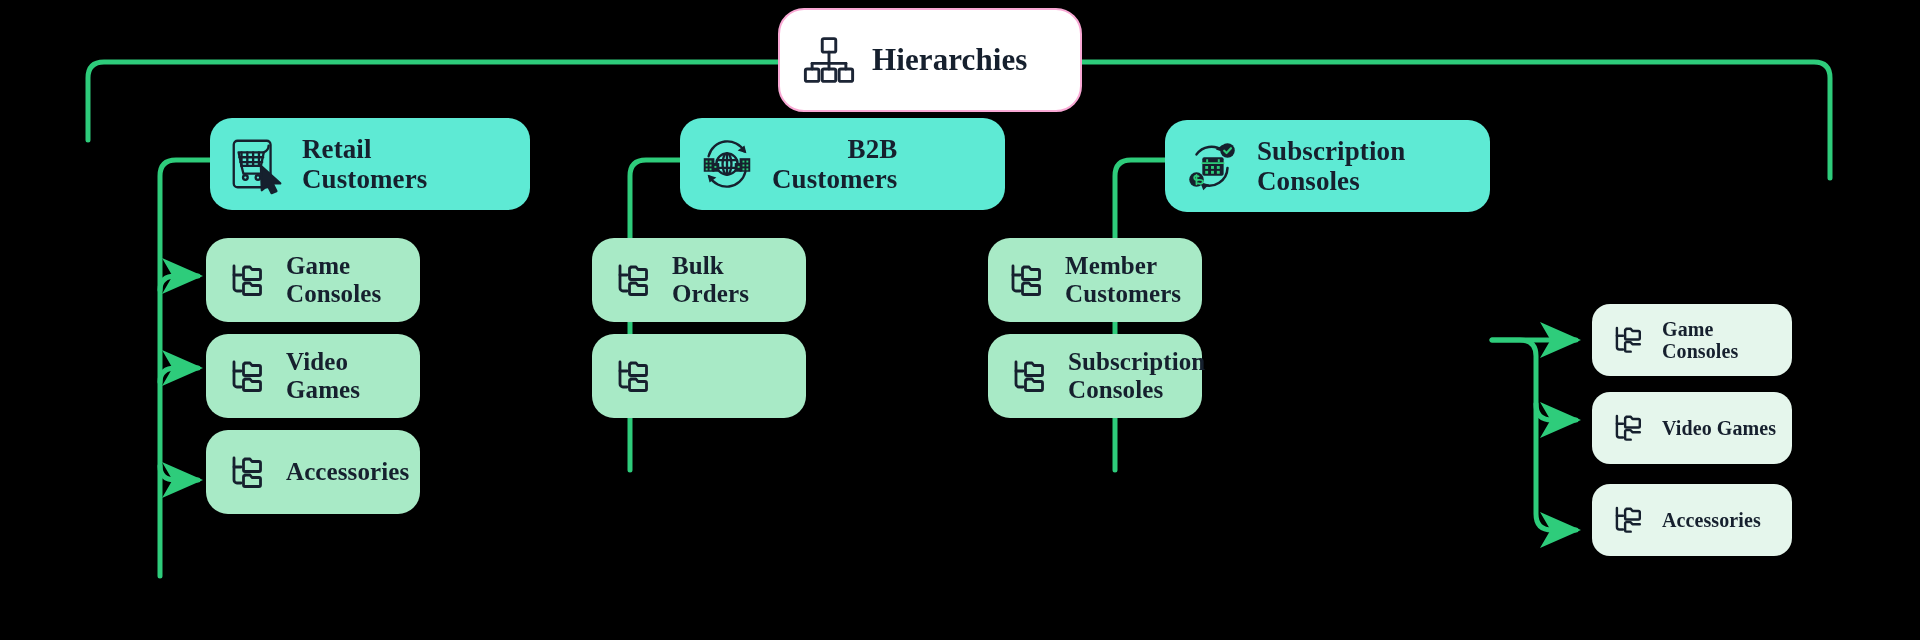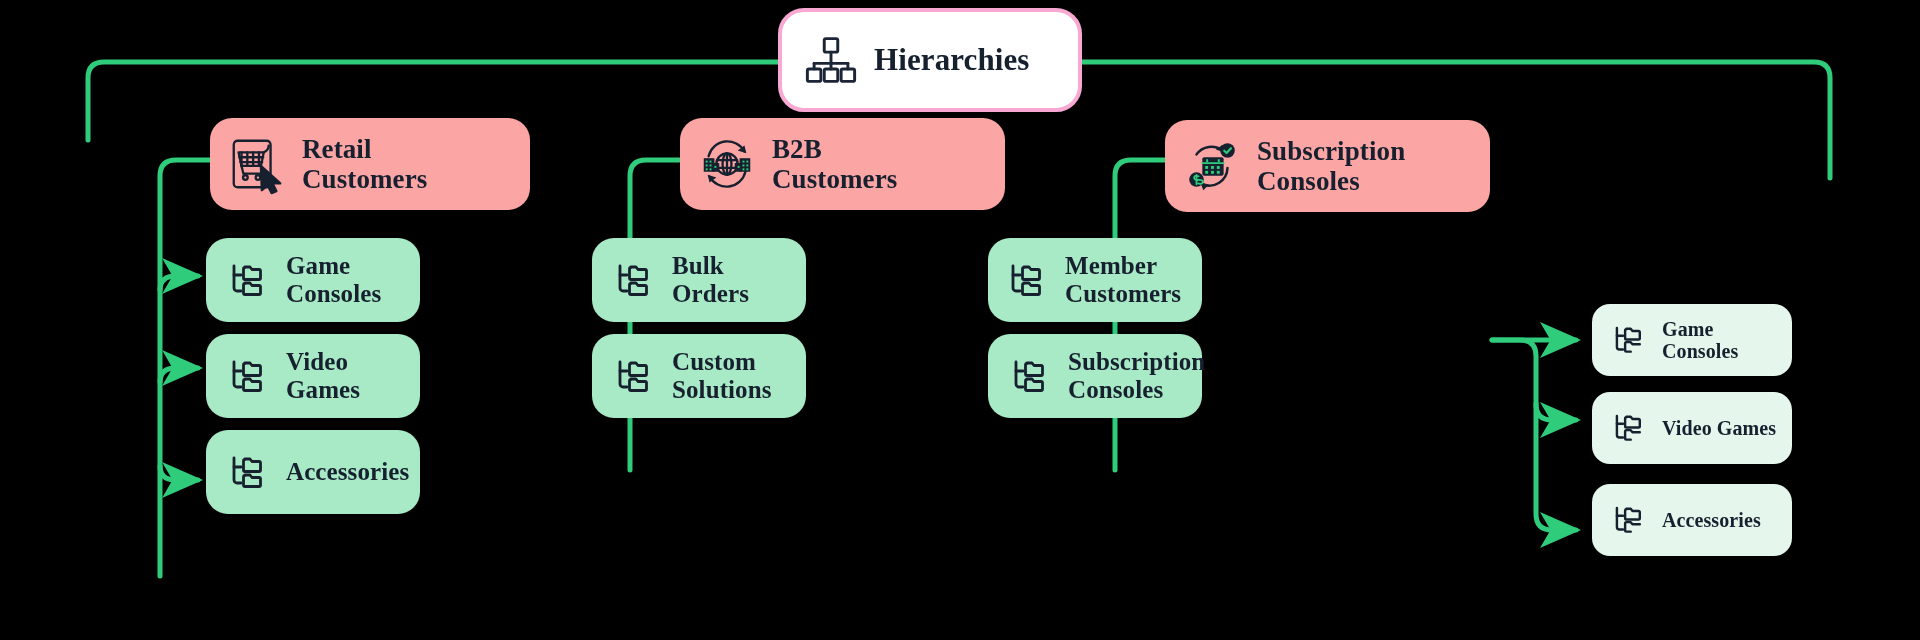"Hierarchies" #title { border: 4px solid #f9a8d4 -> 2px solid #f9a8d4 }
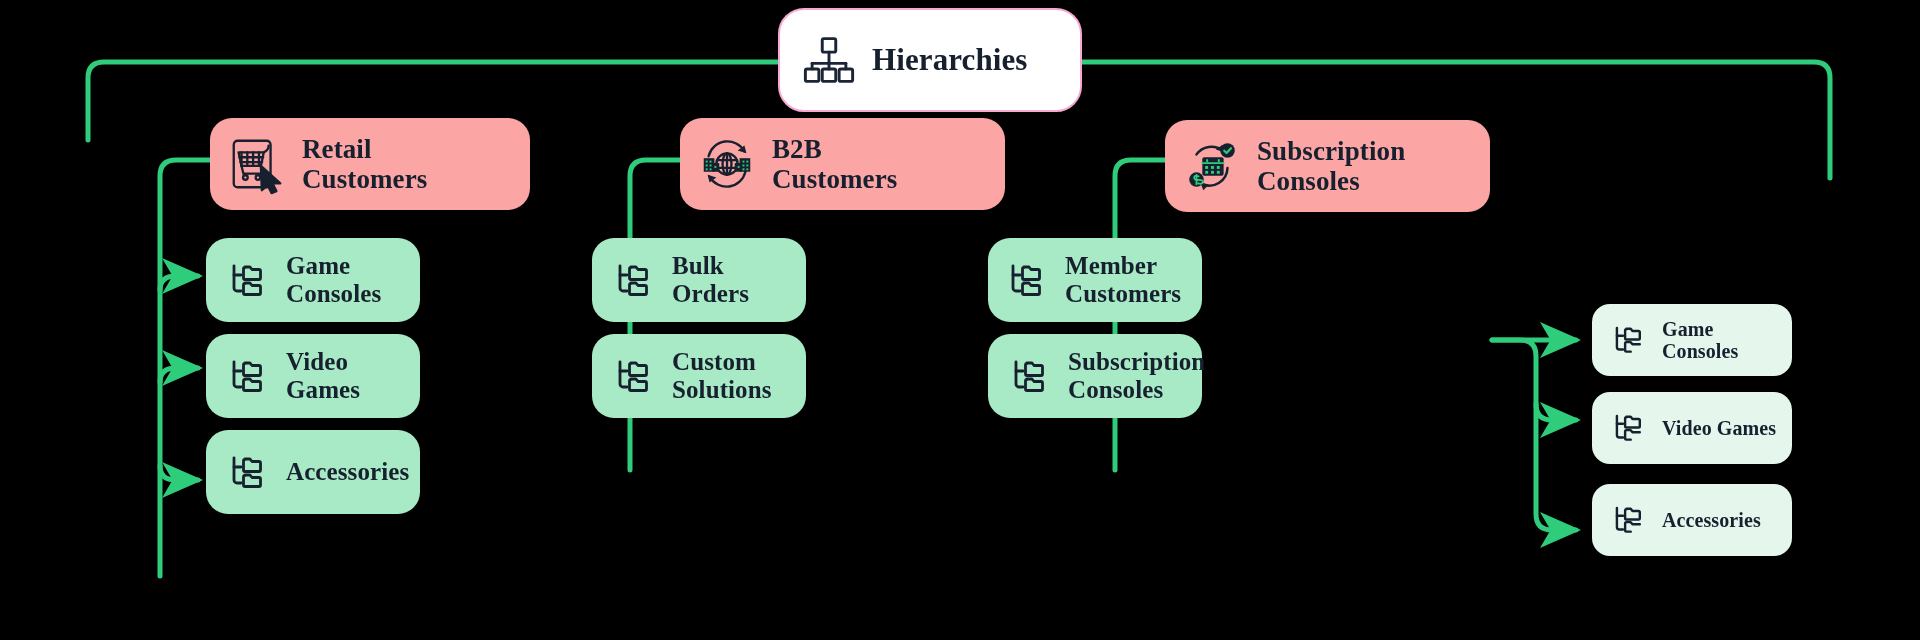"Retail" .lvl1 { background: #fca5a5 -> #5eead4 }
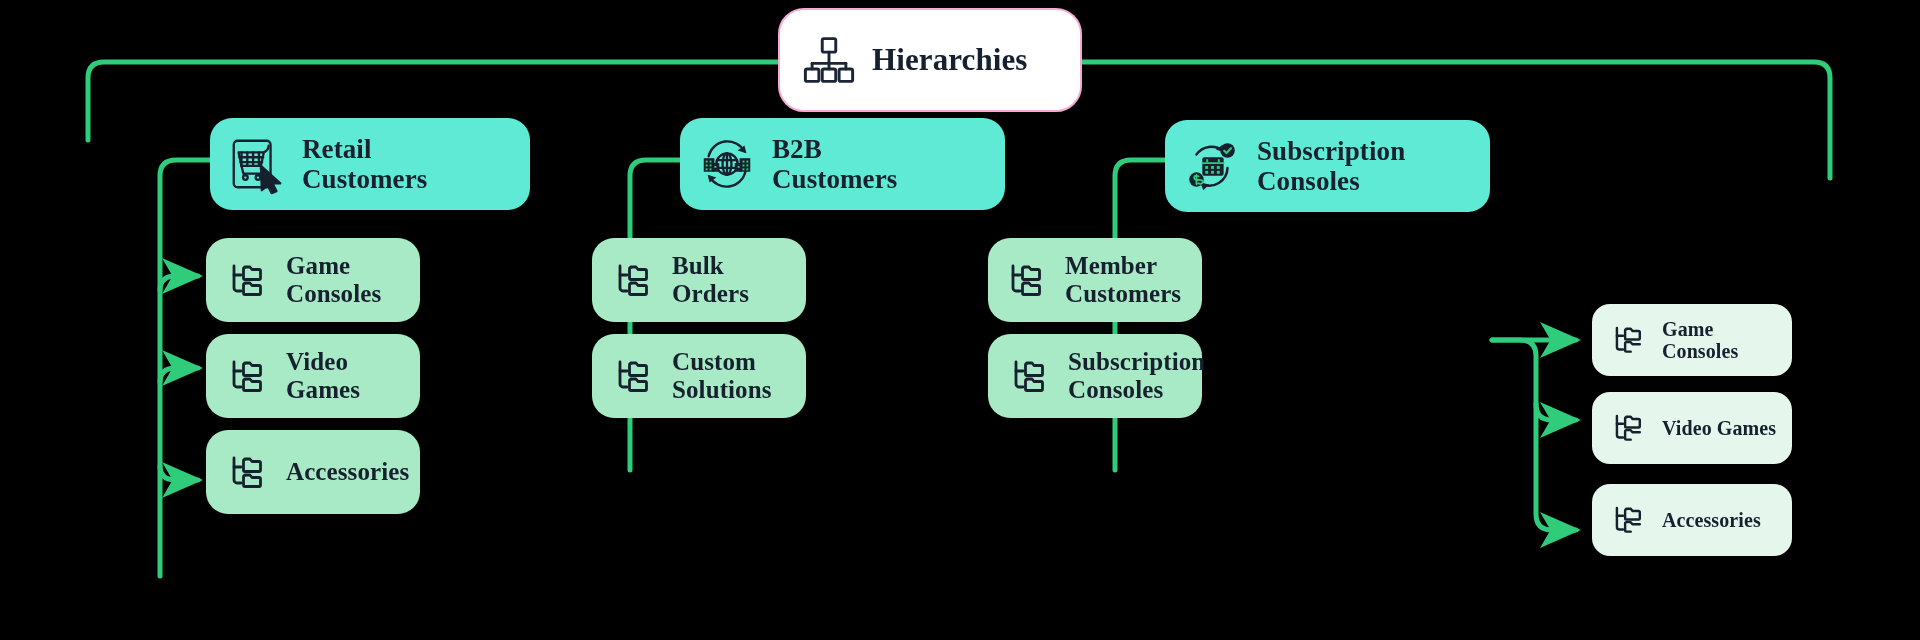"B2B" div.node { text-align: none -> right }
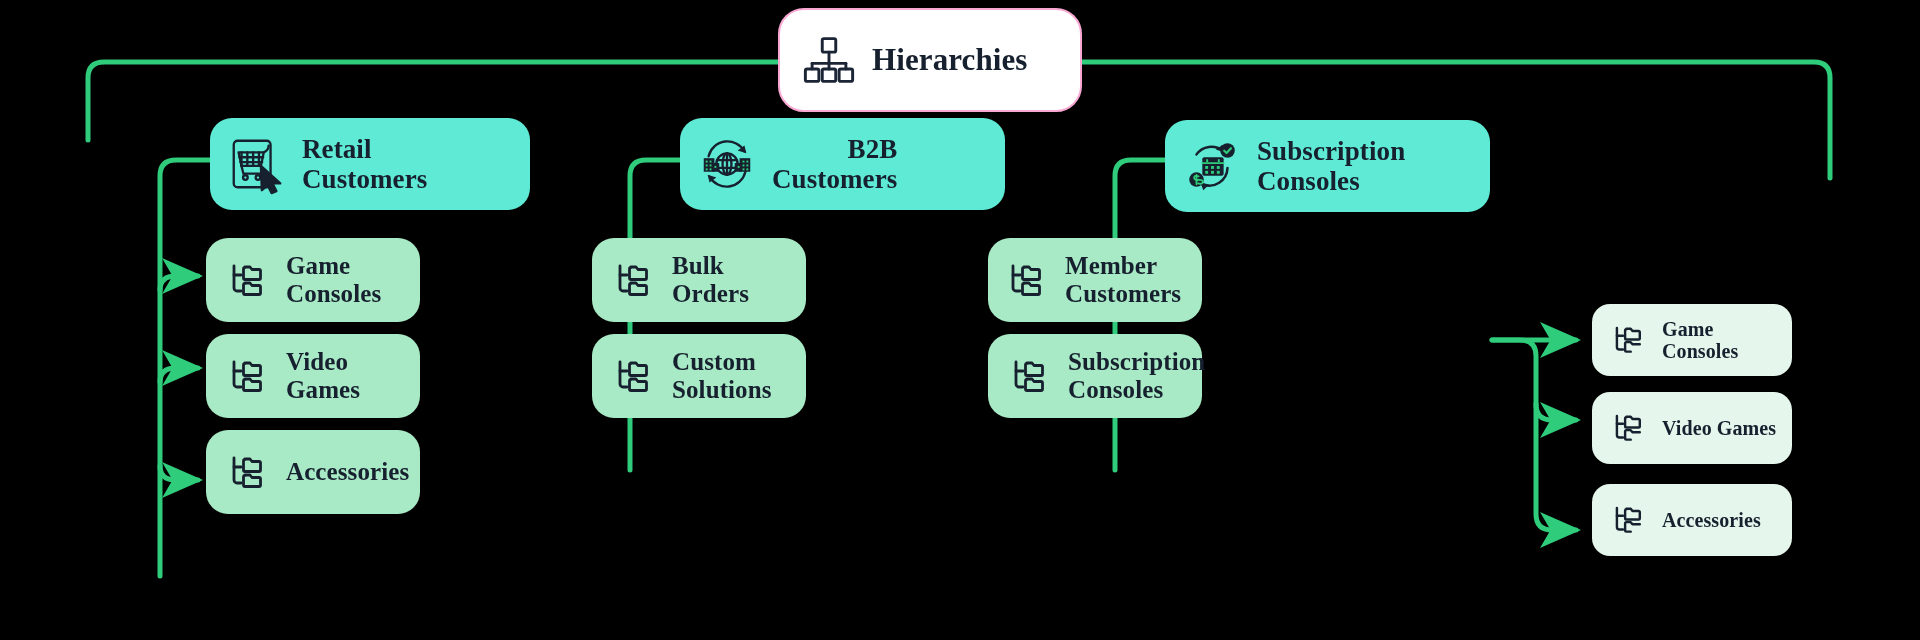"Custom" span.lbl { html: <span> <span>Custom</span><br> <span>Solutions</span> </span> -> none }
